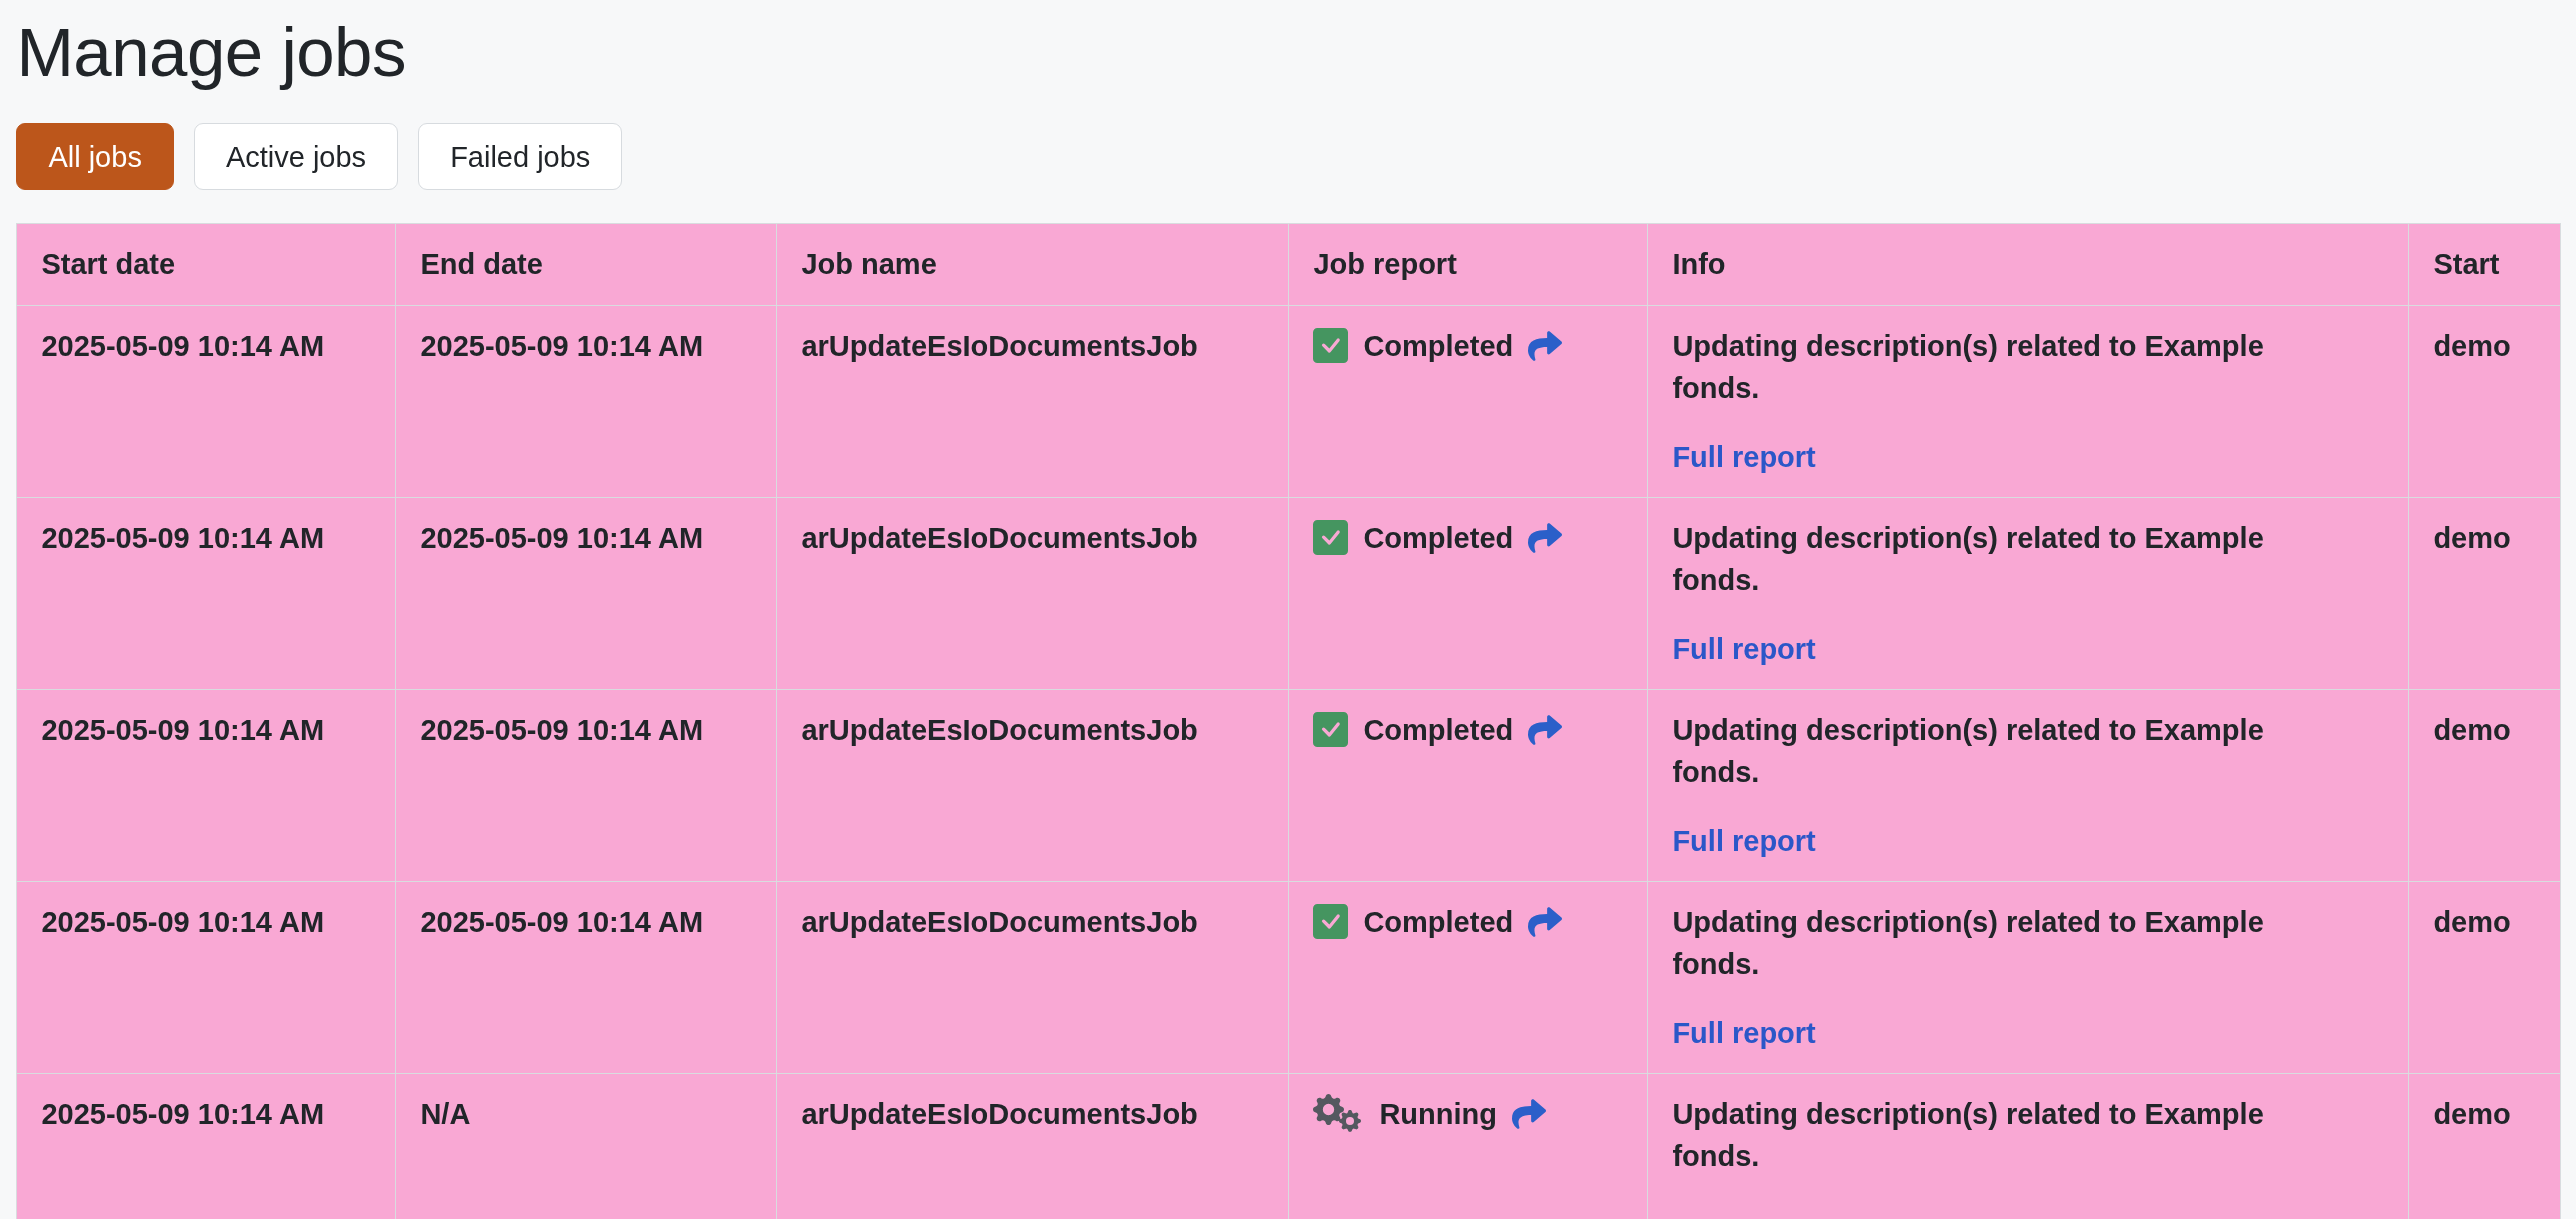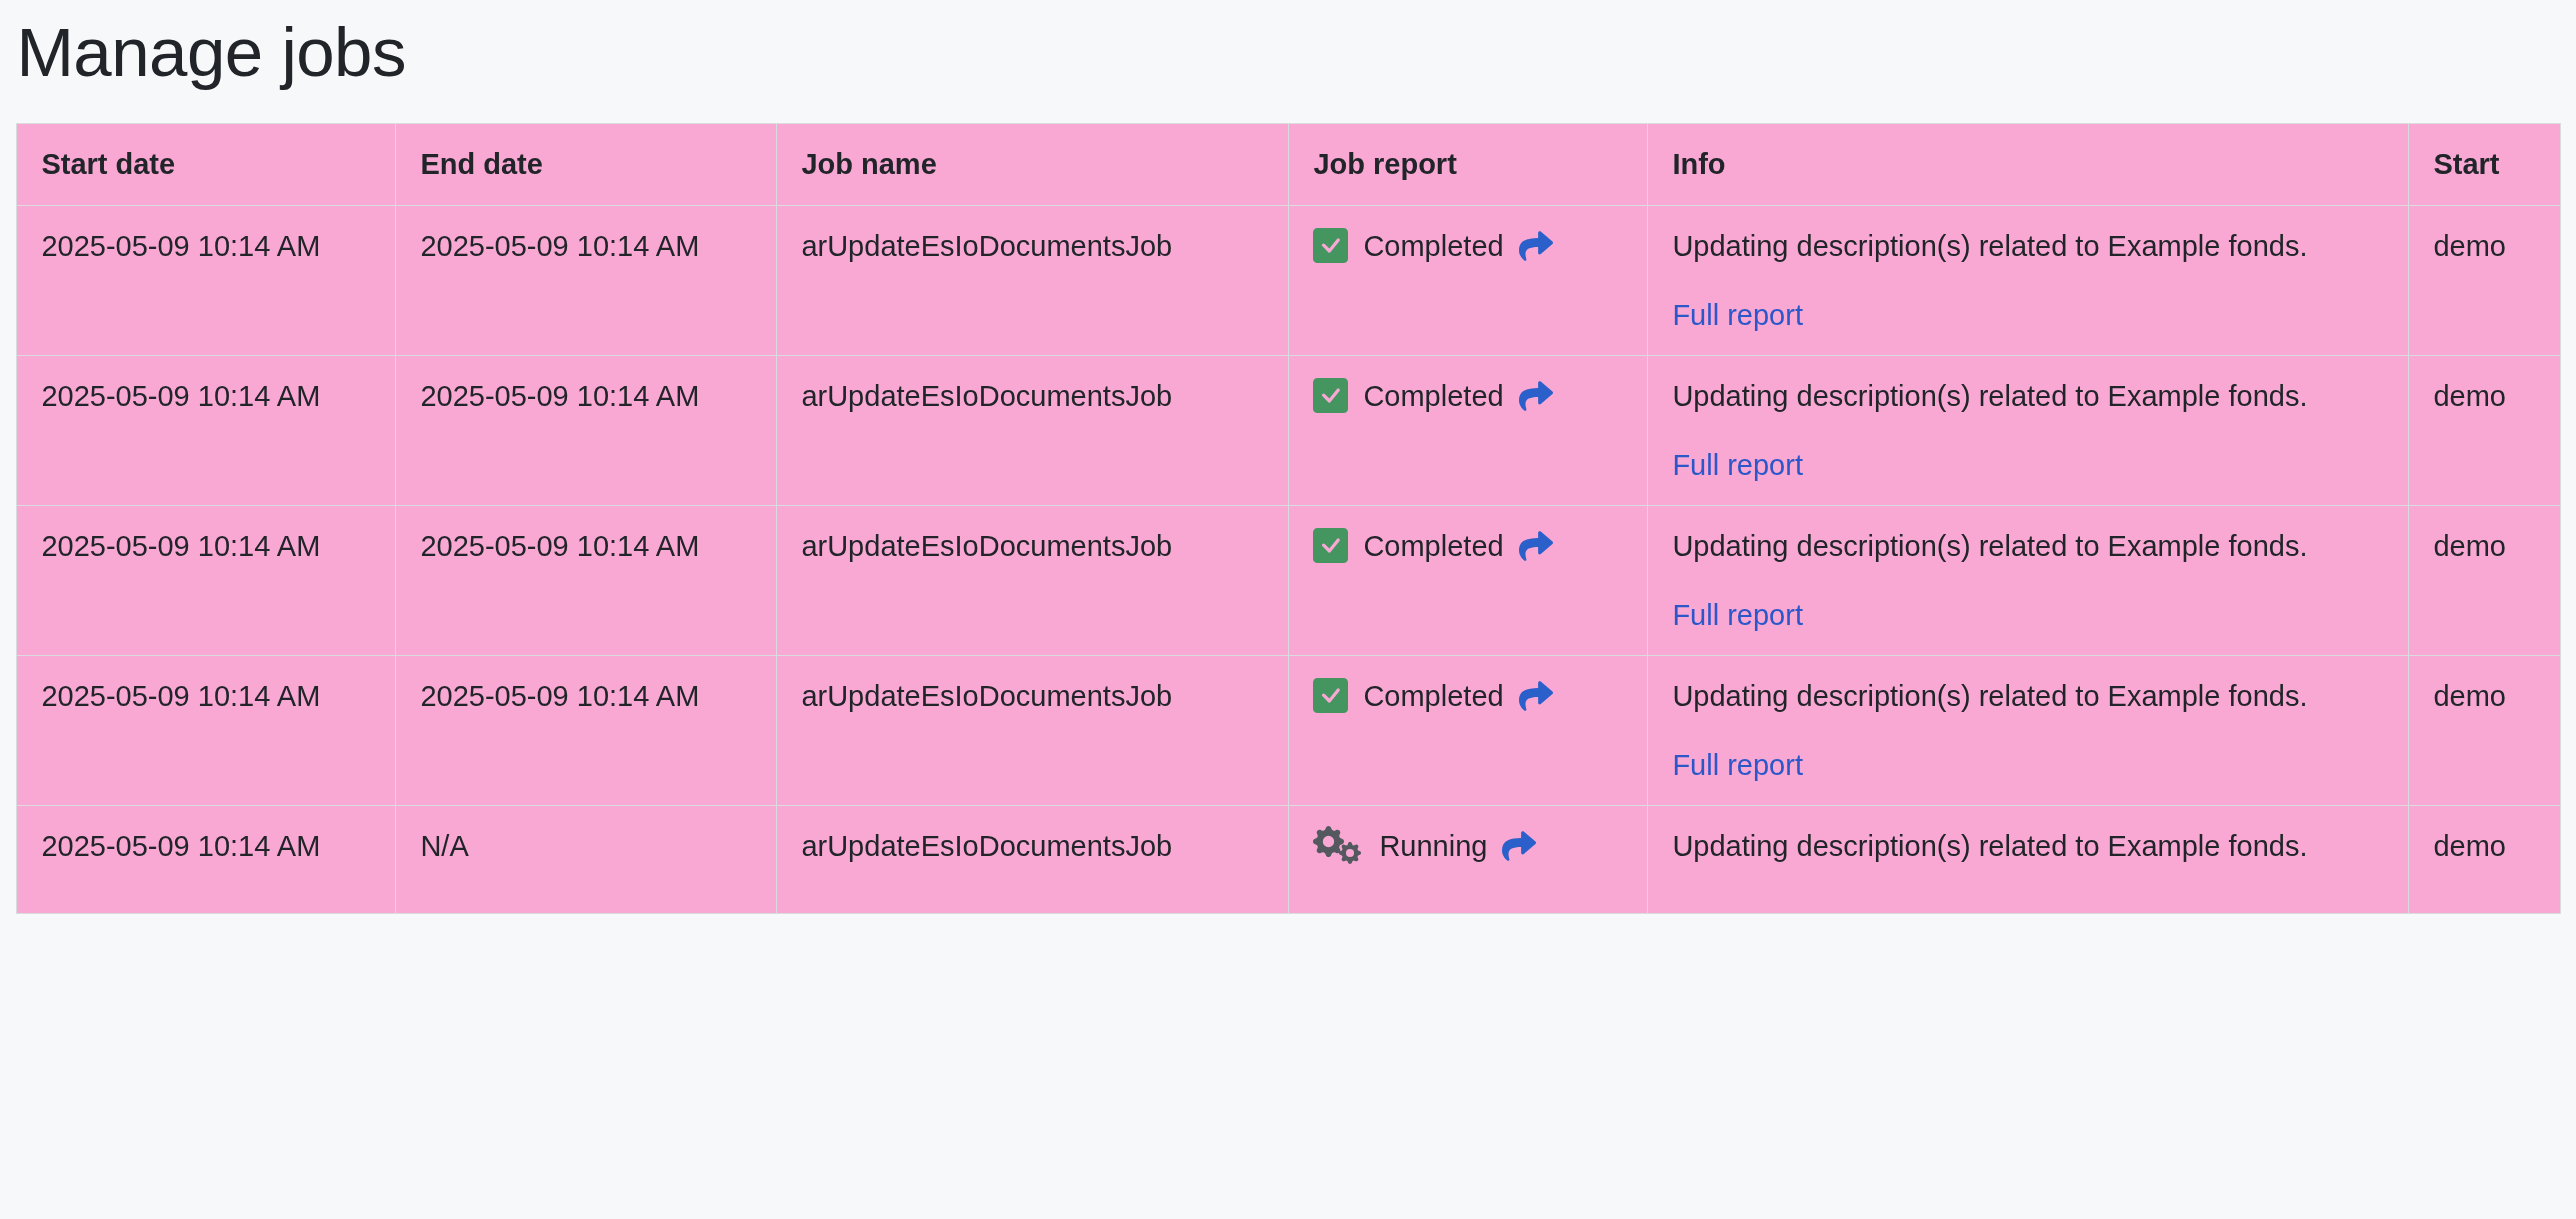"All jobs" div.filters { html: none -> <div> <button>All jobs</button> <button>Active jobs</button> <button>Failed jobs</button> </div> }
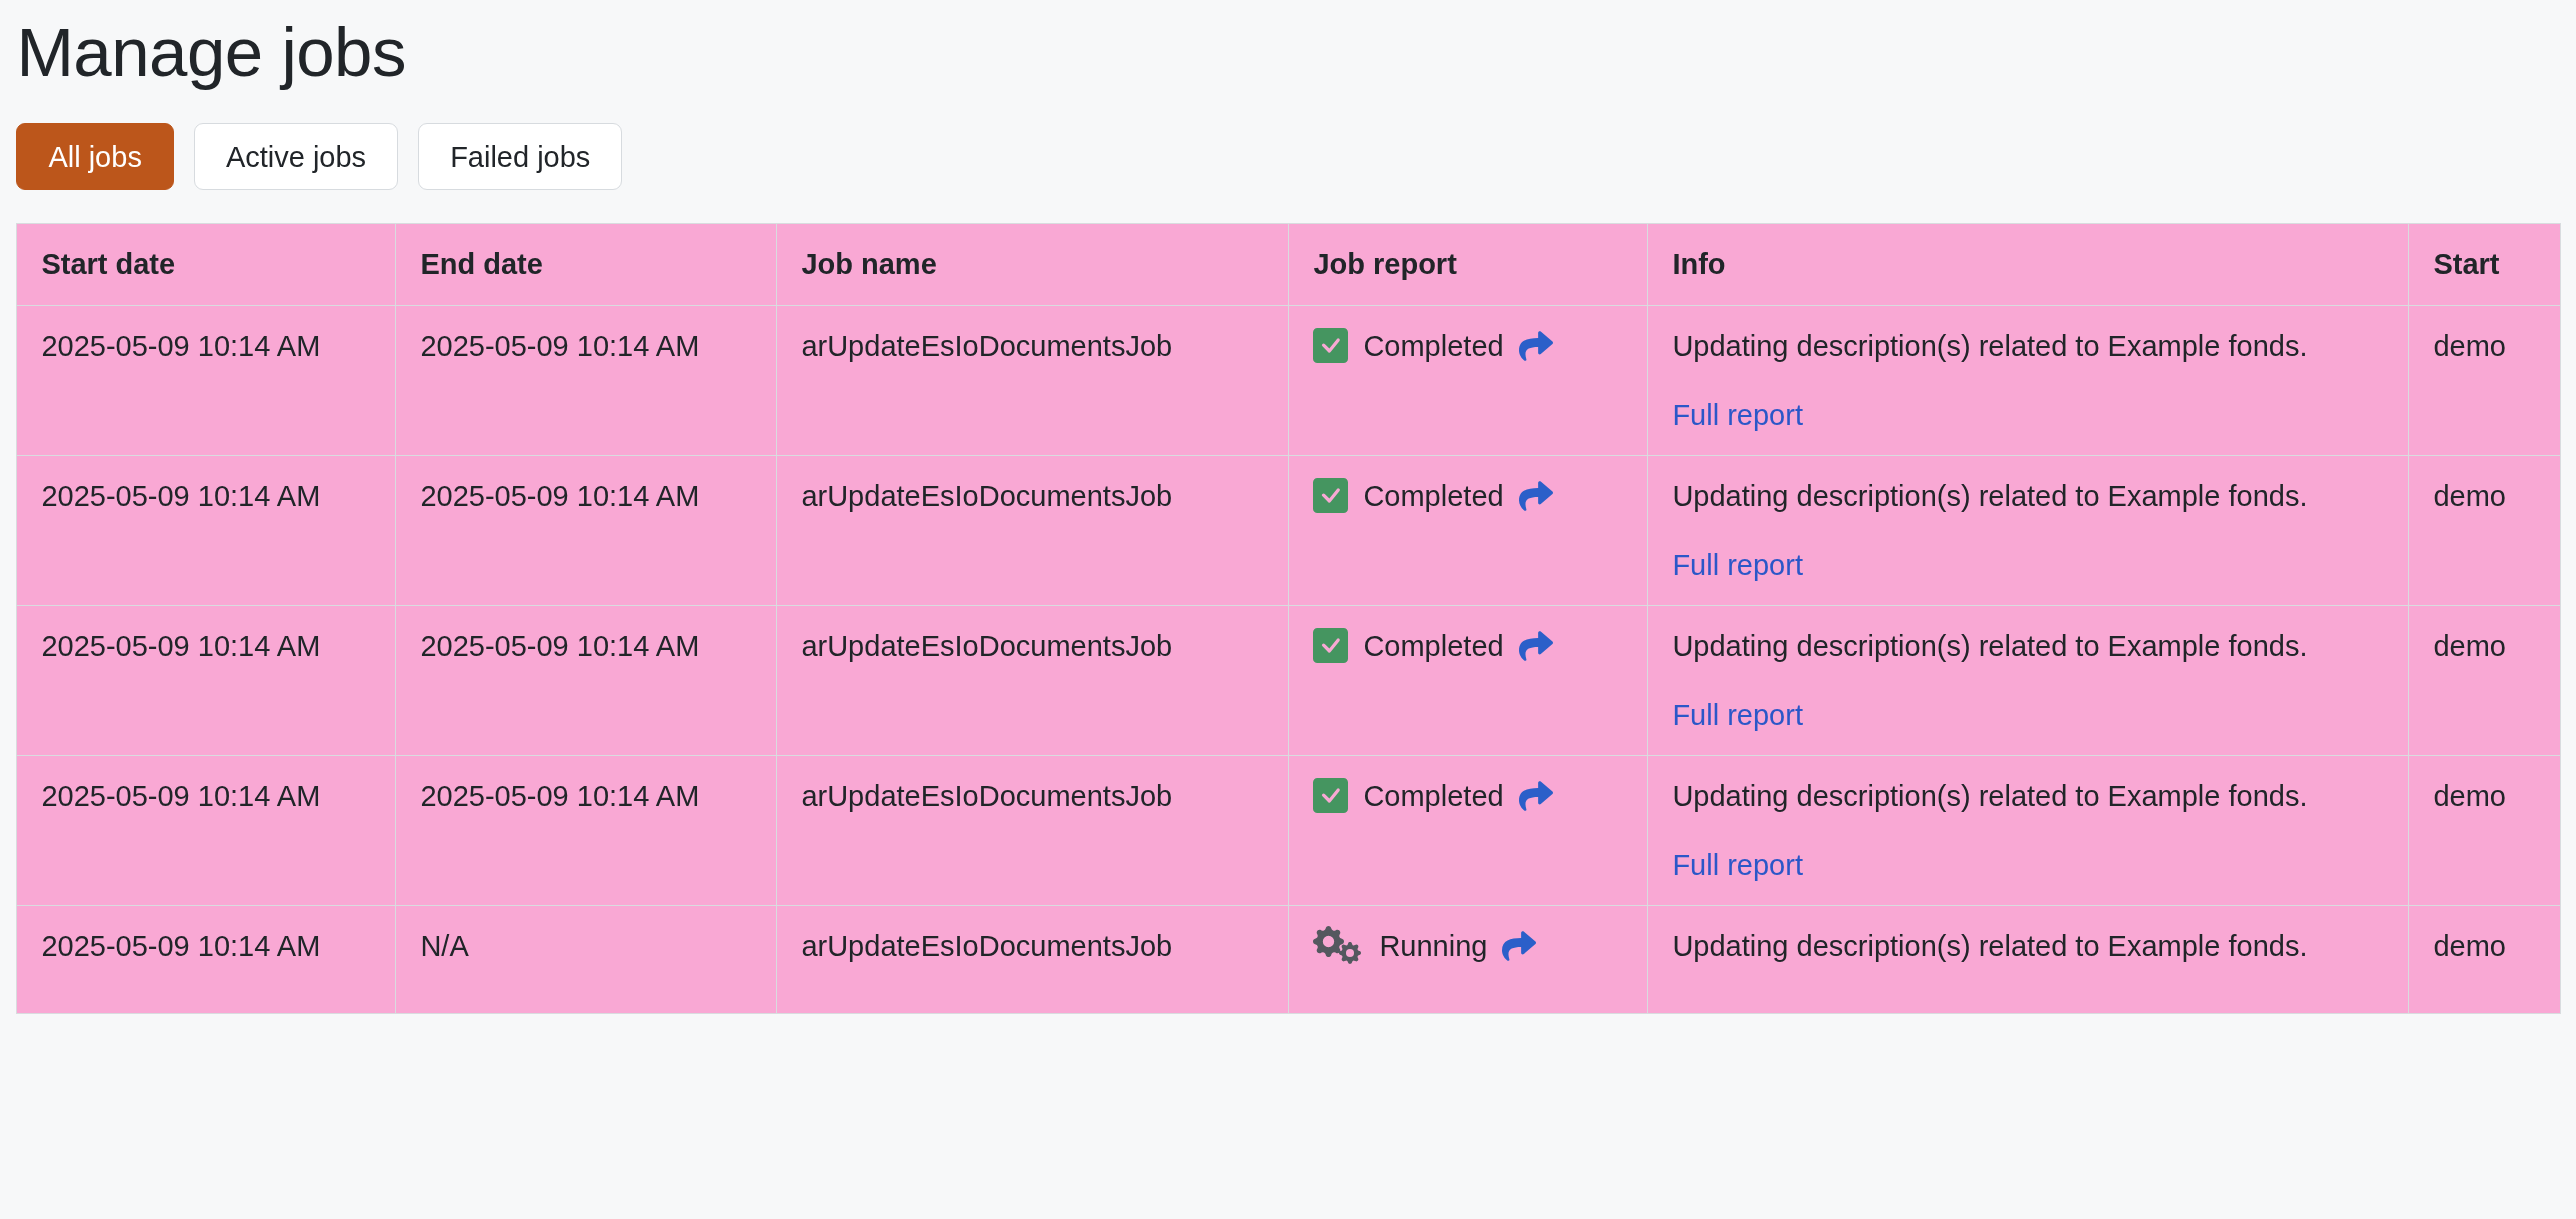"2025-05-09 10:14 AM" .jobs-table th,.jobs-table td { font-weight: none -> bold }
